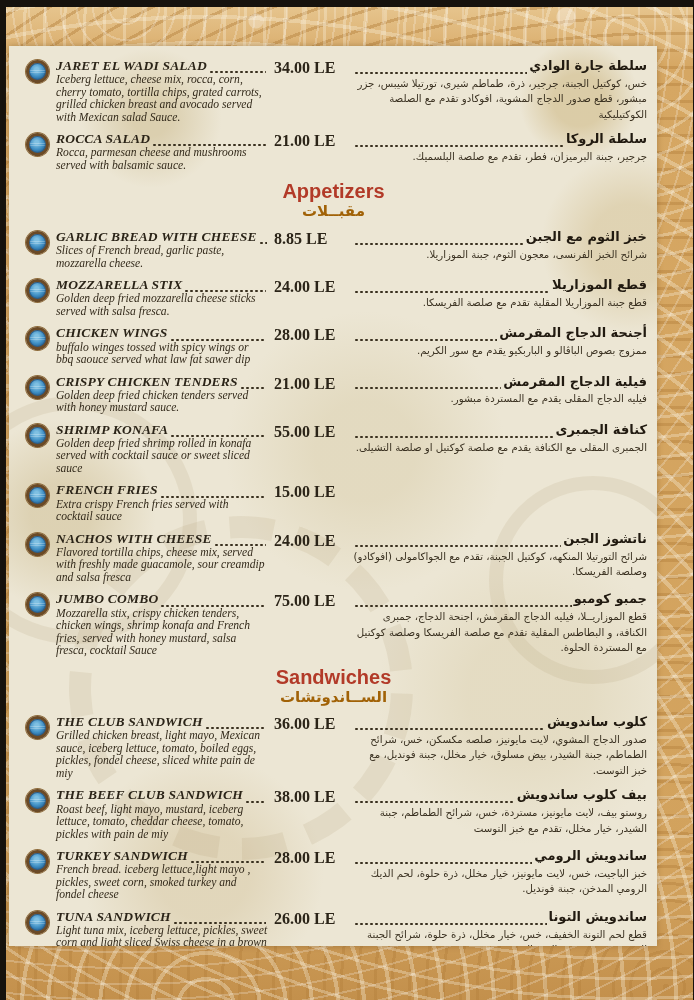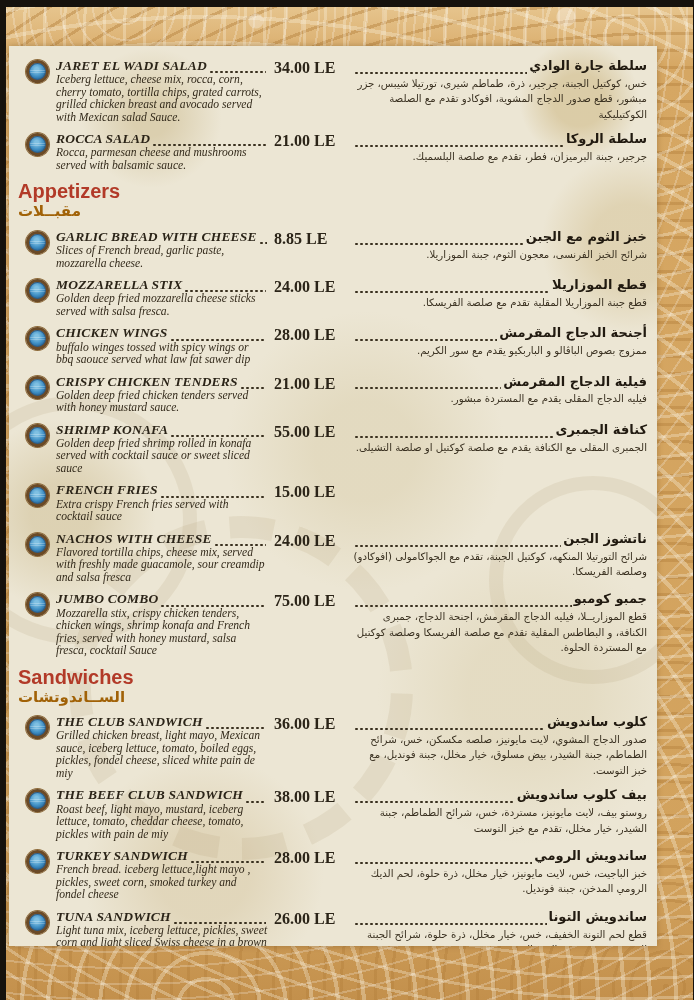"Appetizers" .section-h { text-align: left -> center }
